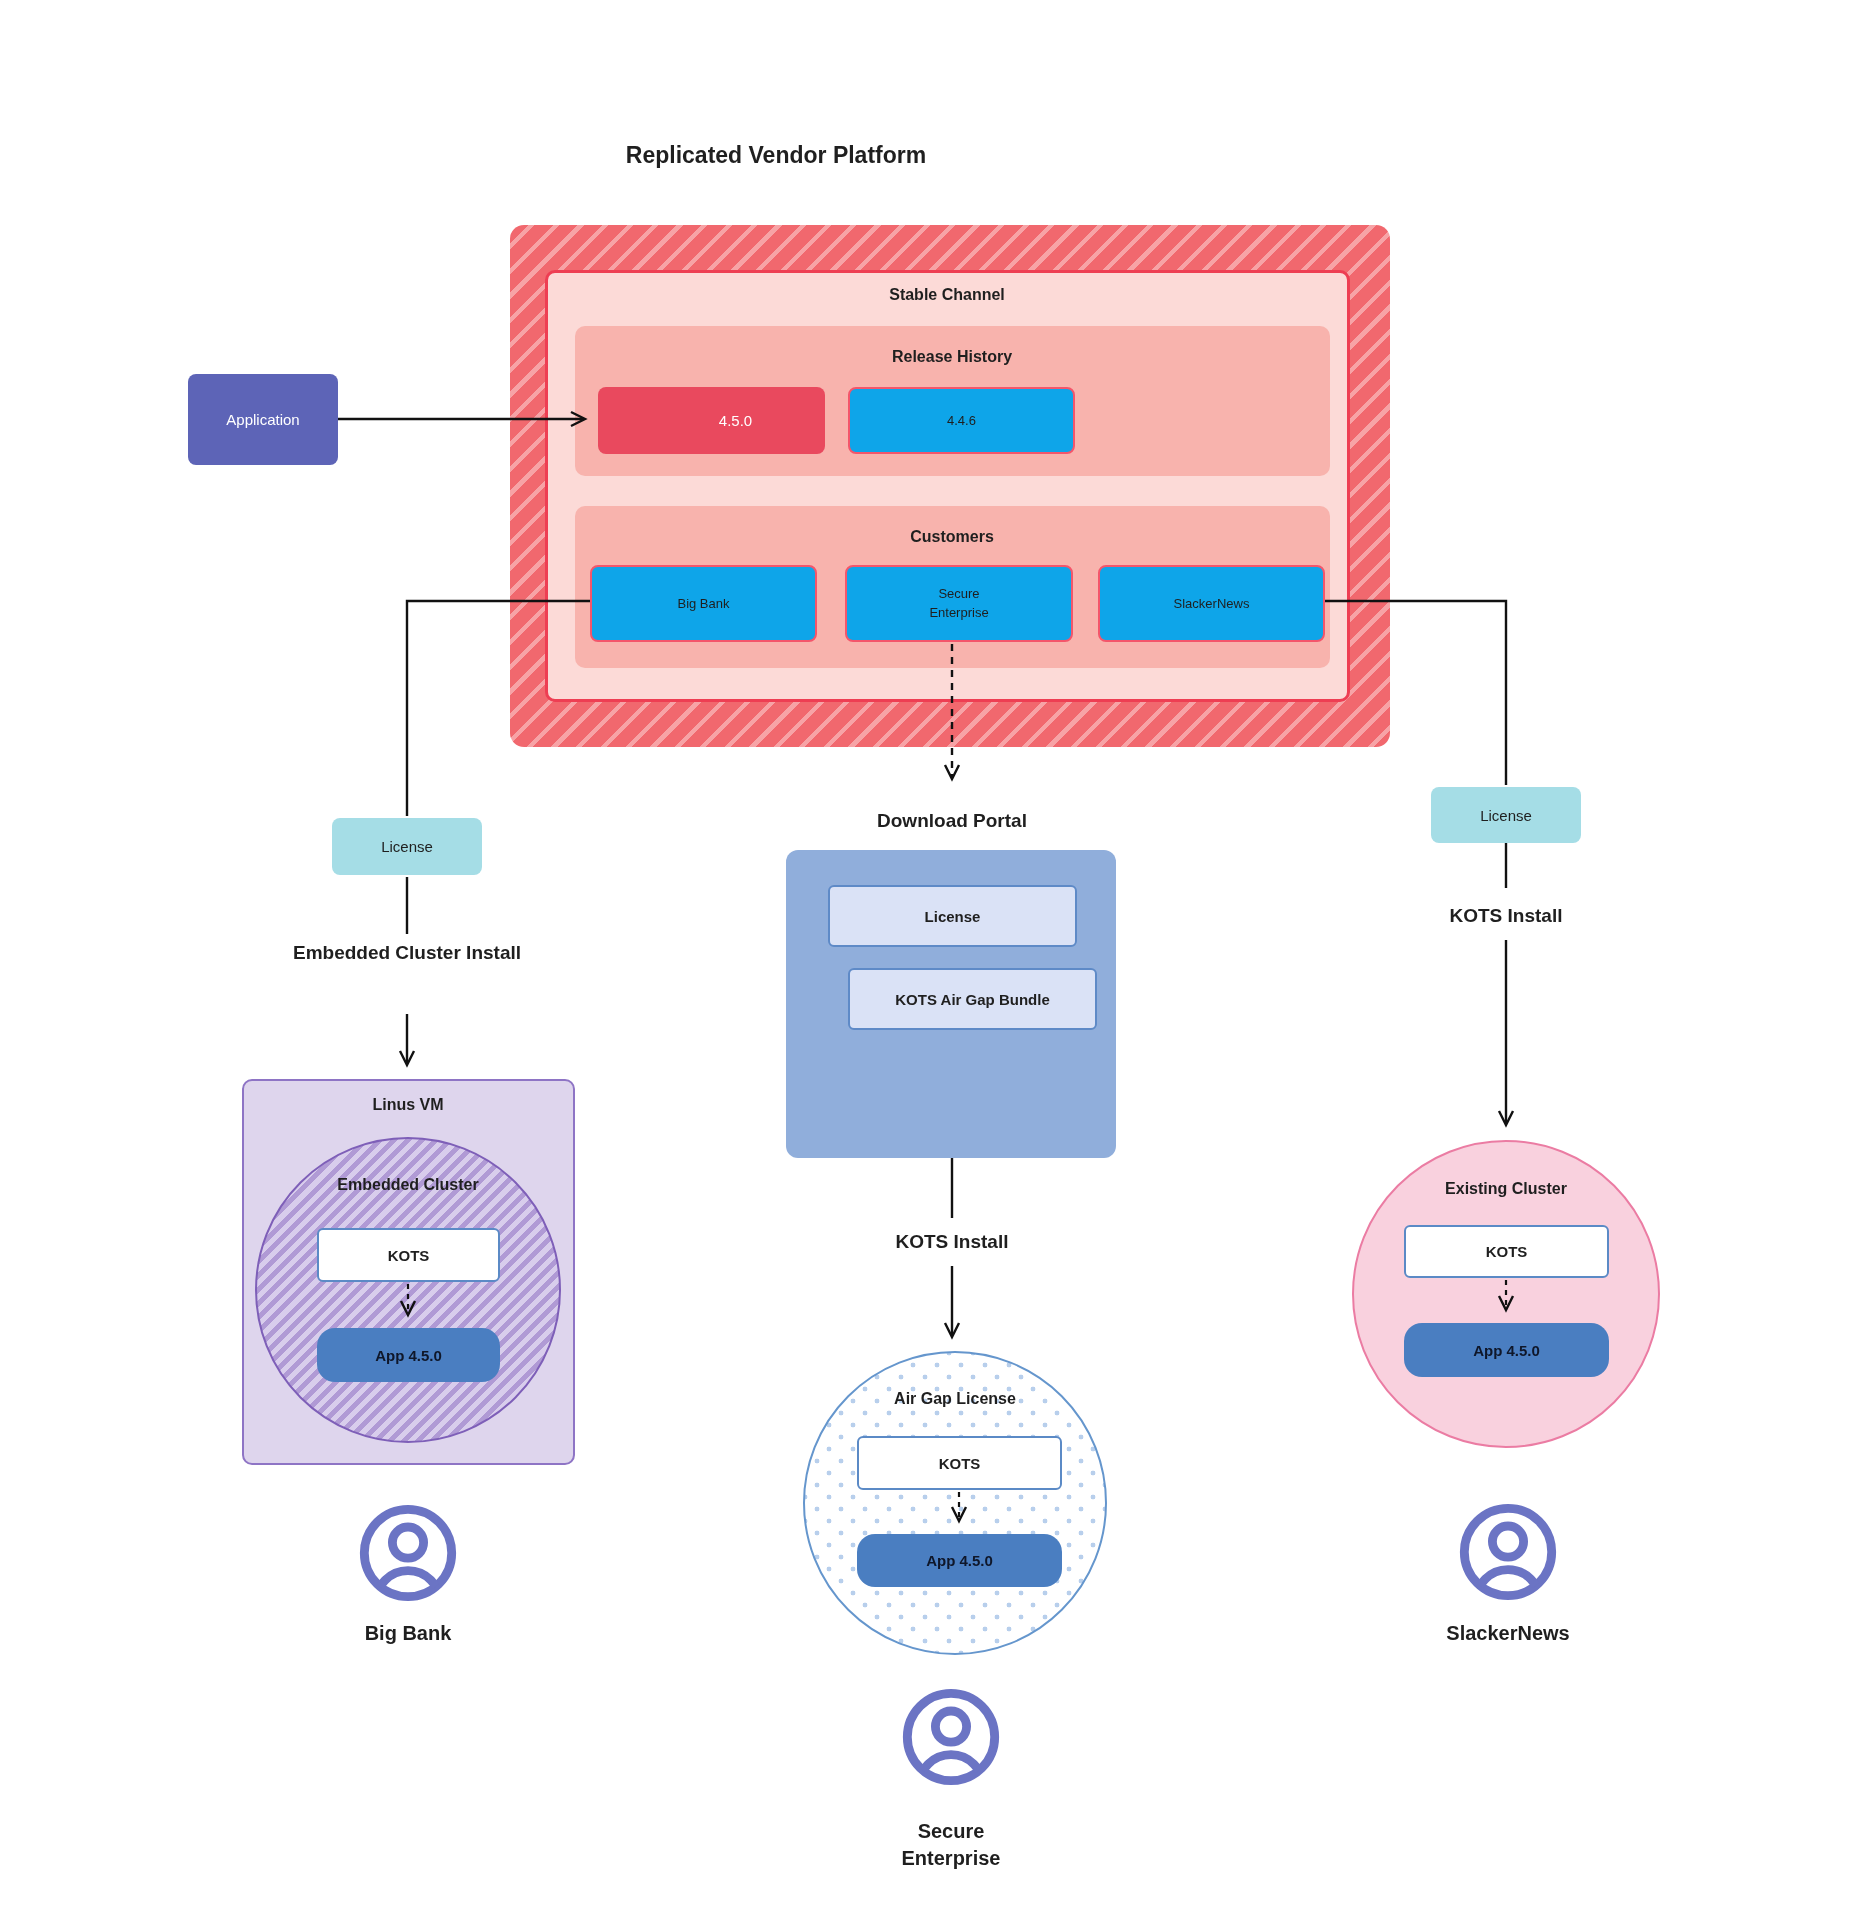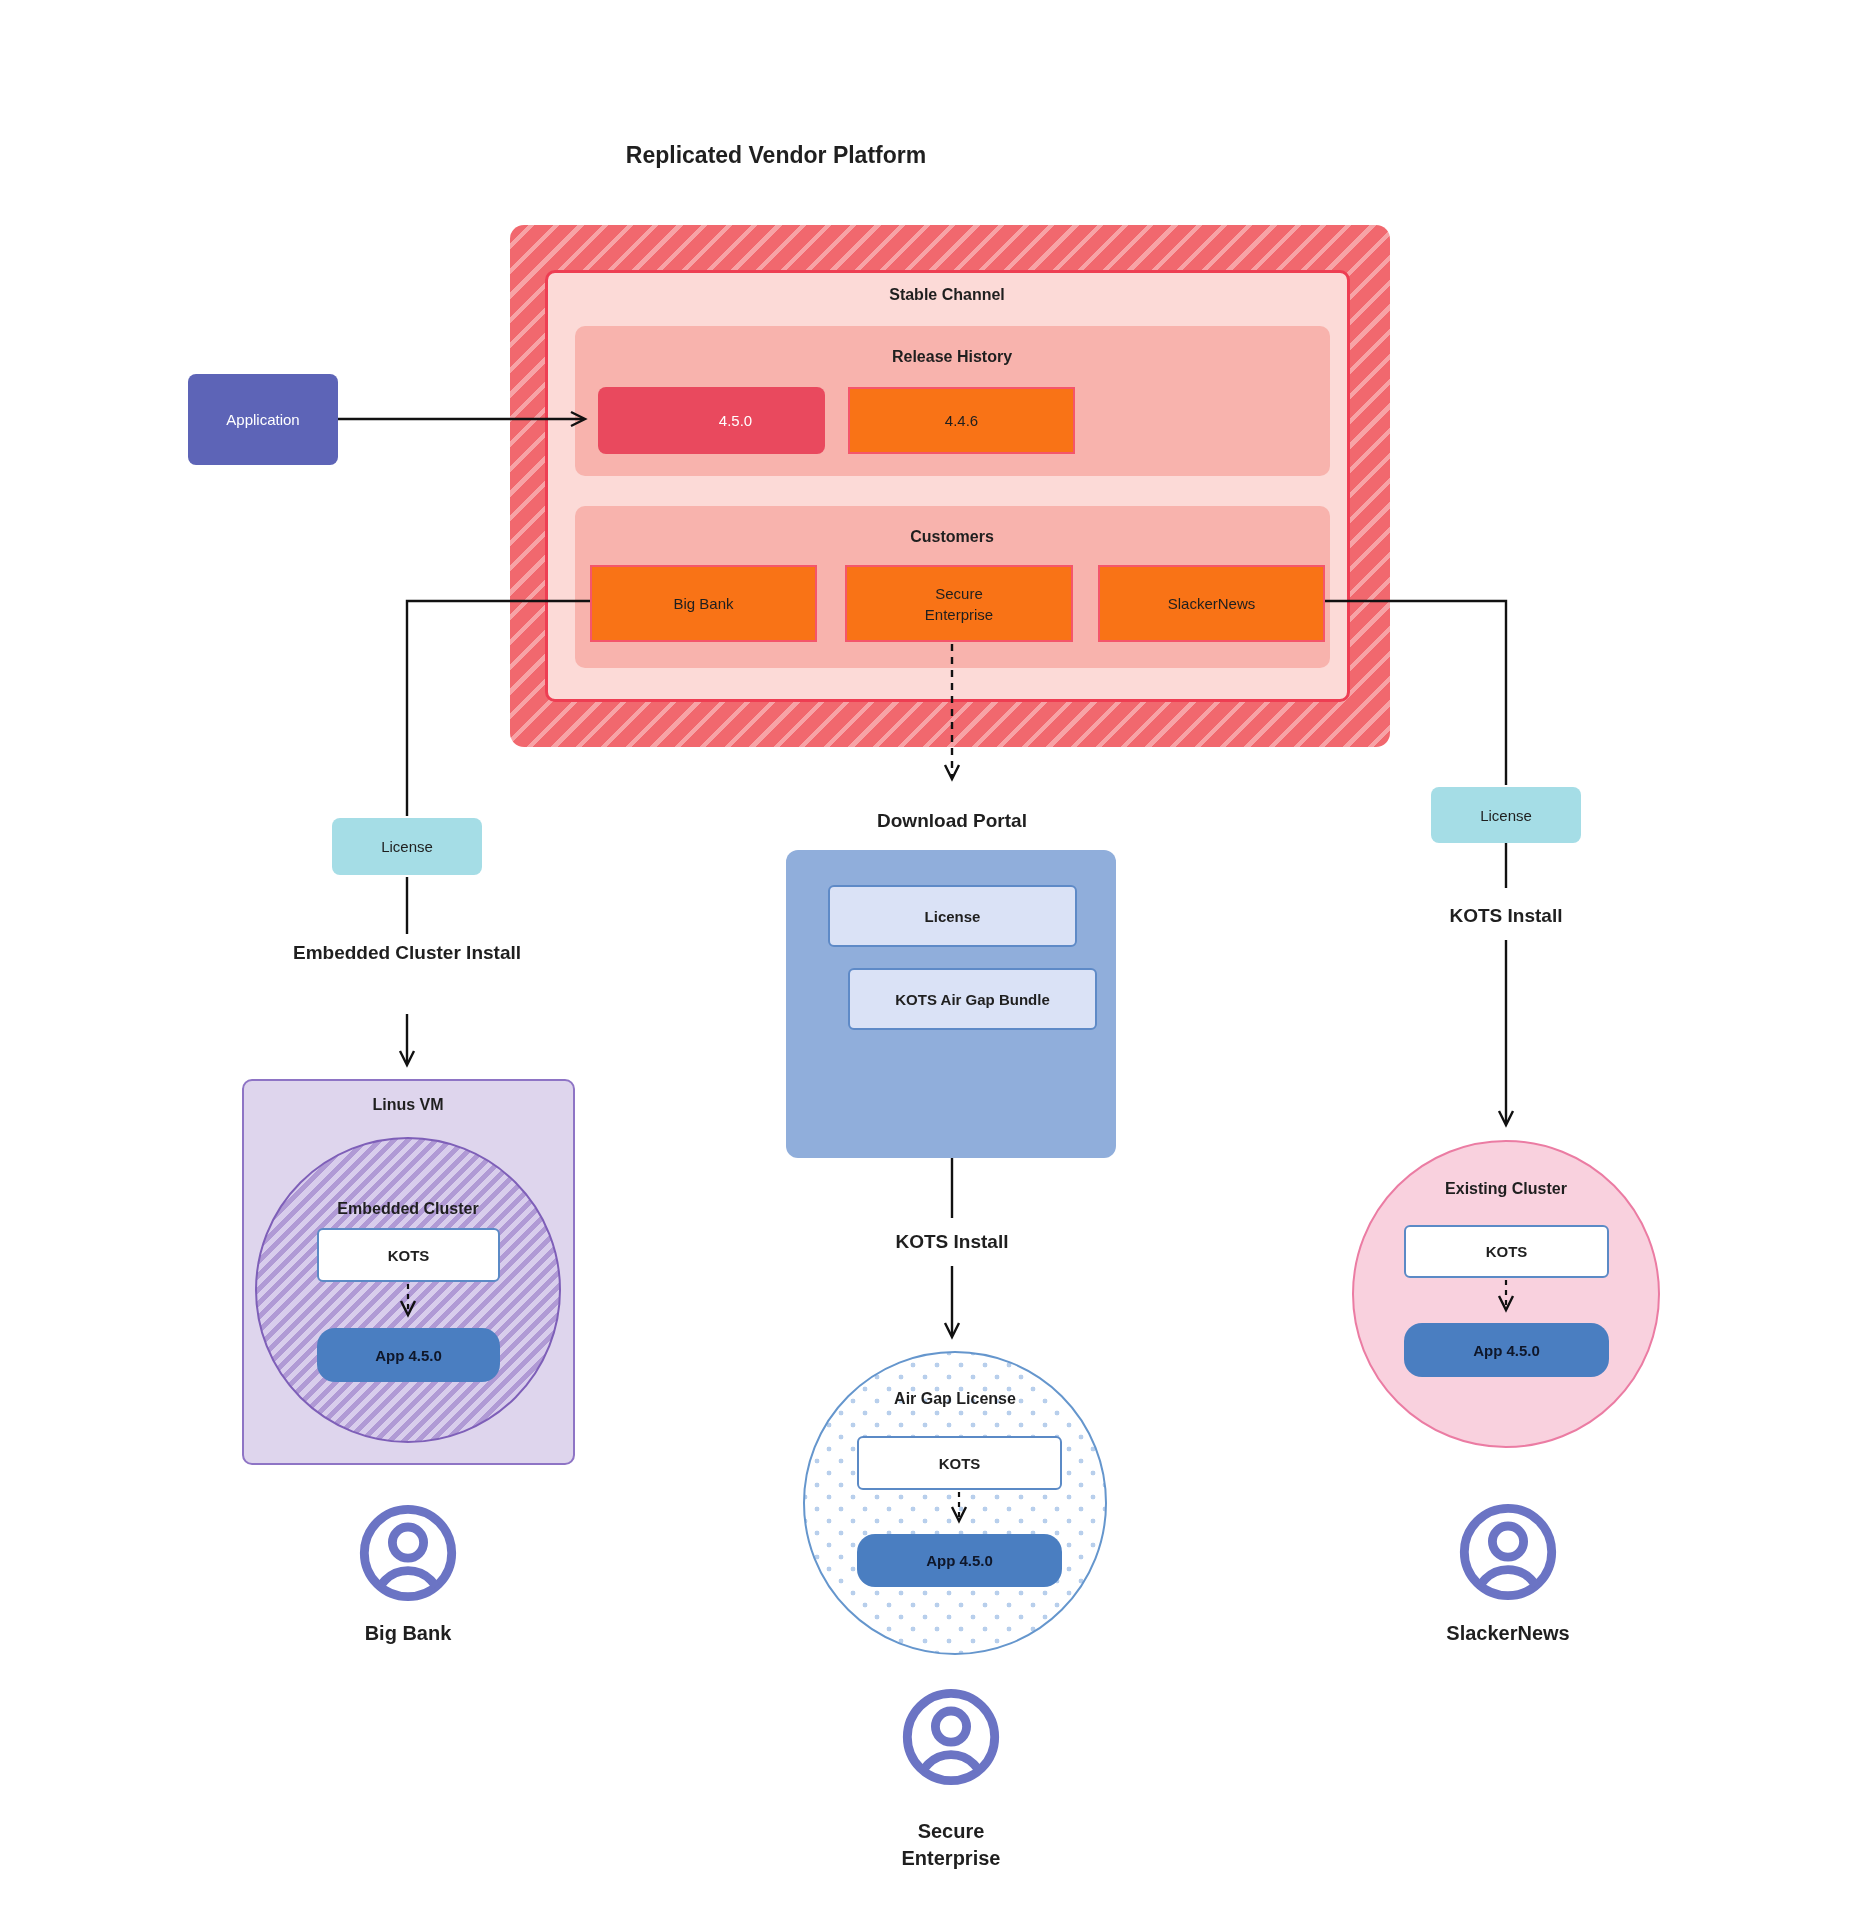"4.4.6" .whitebox { background: #f97316 -> #0ea5e9; border-radius: 0 -> 8px; font-size: 15px -> 13px }
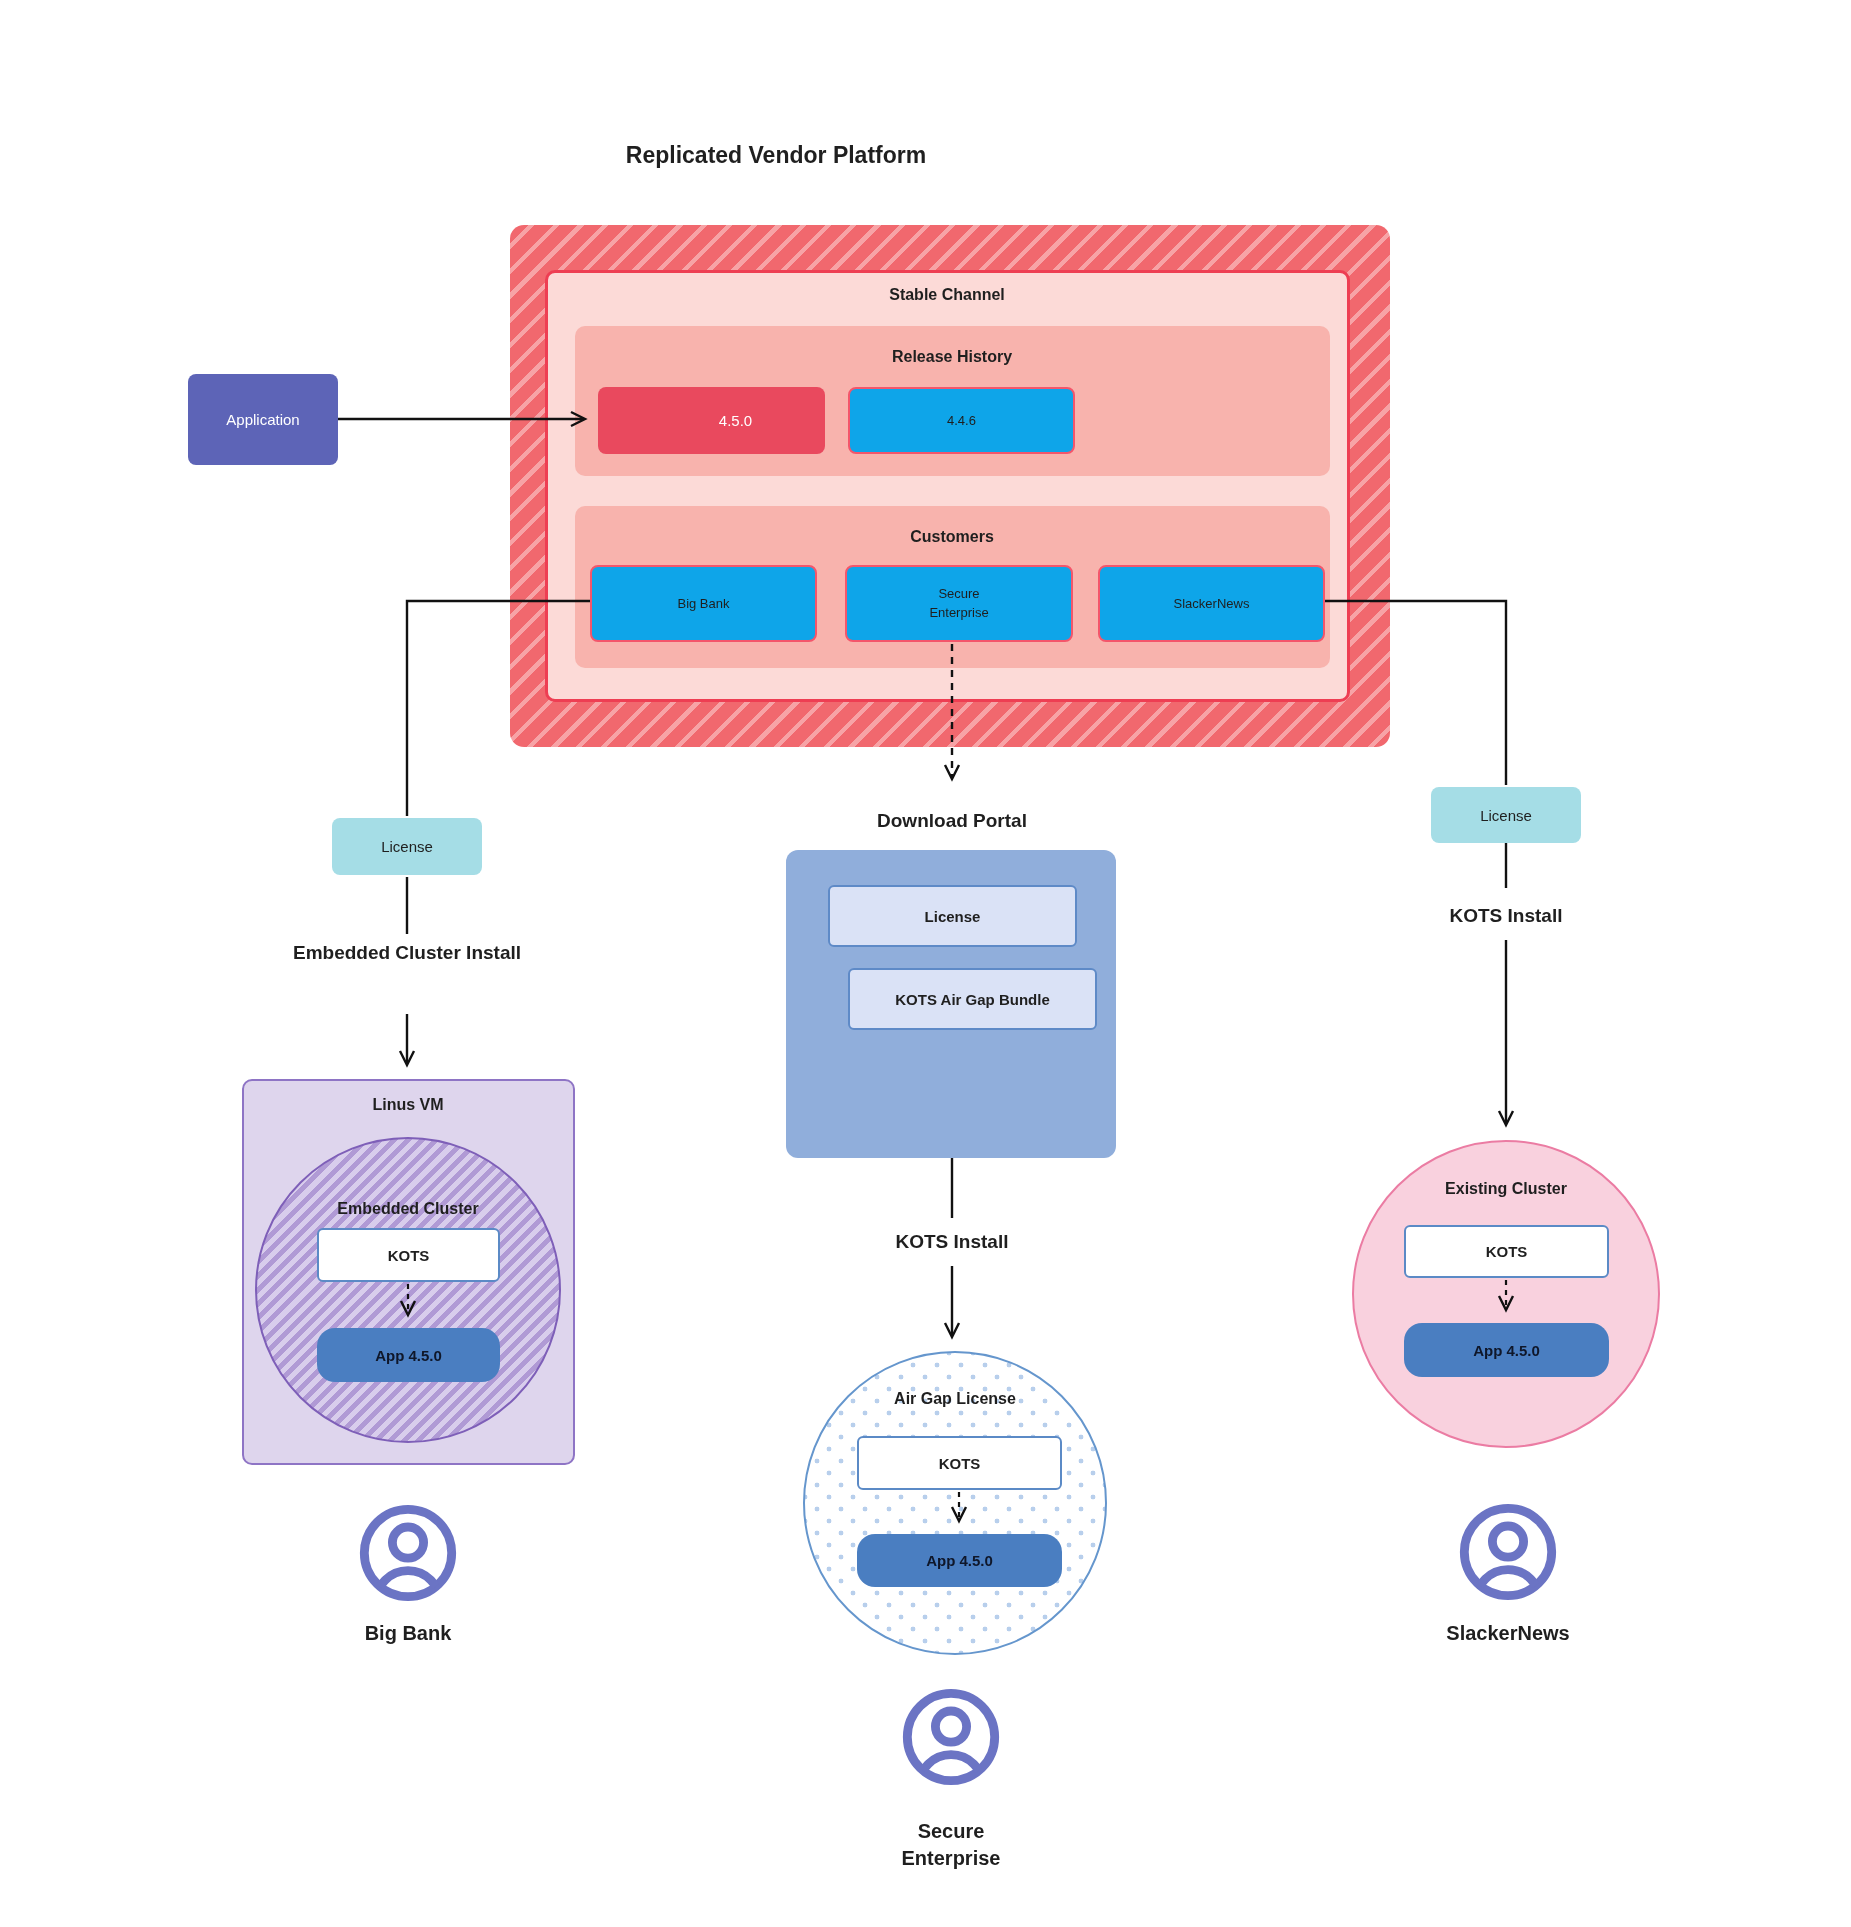"Embedded Cluster" div.abs { top: 1200px -> 1176px }
